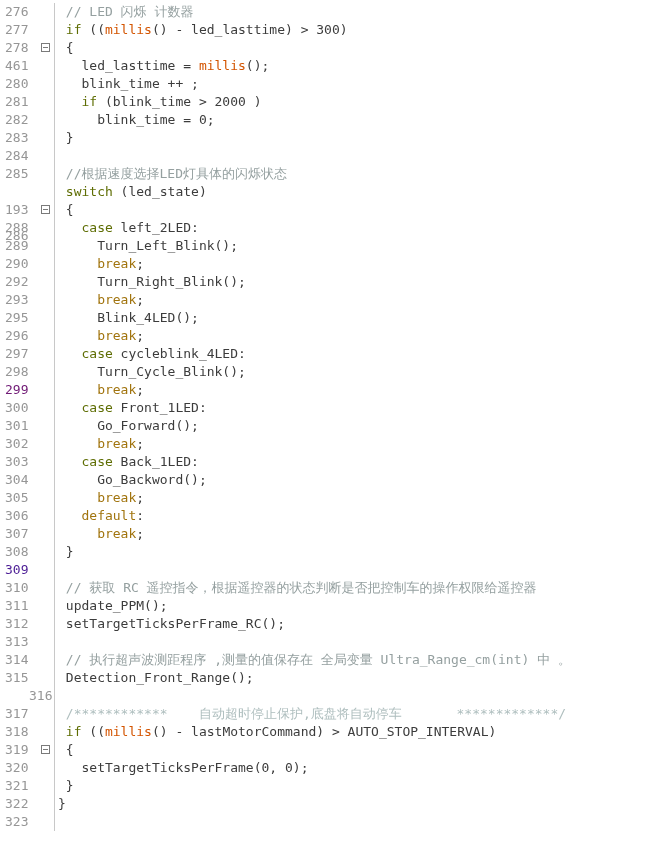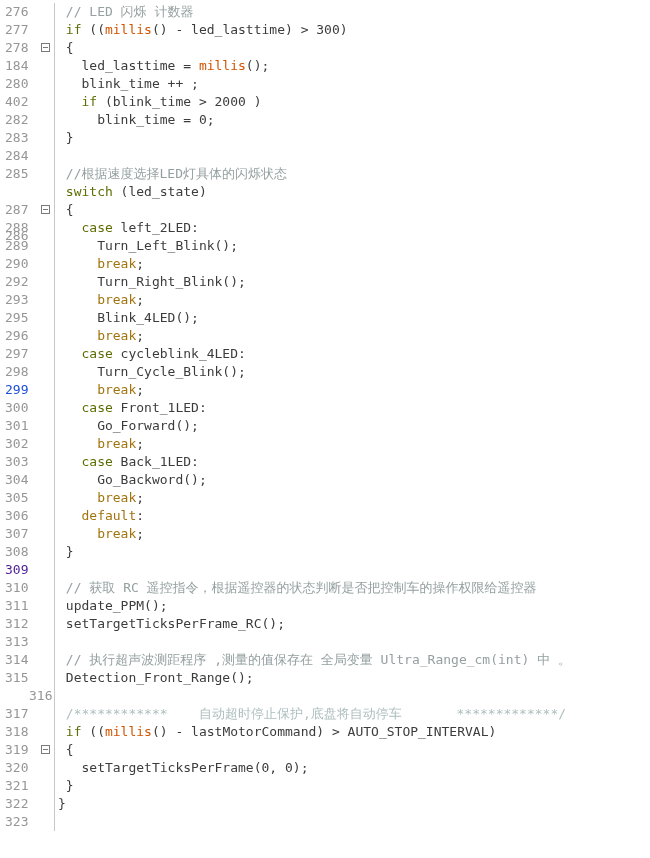"184" div.gutter-num { text: 184 -> 461 }
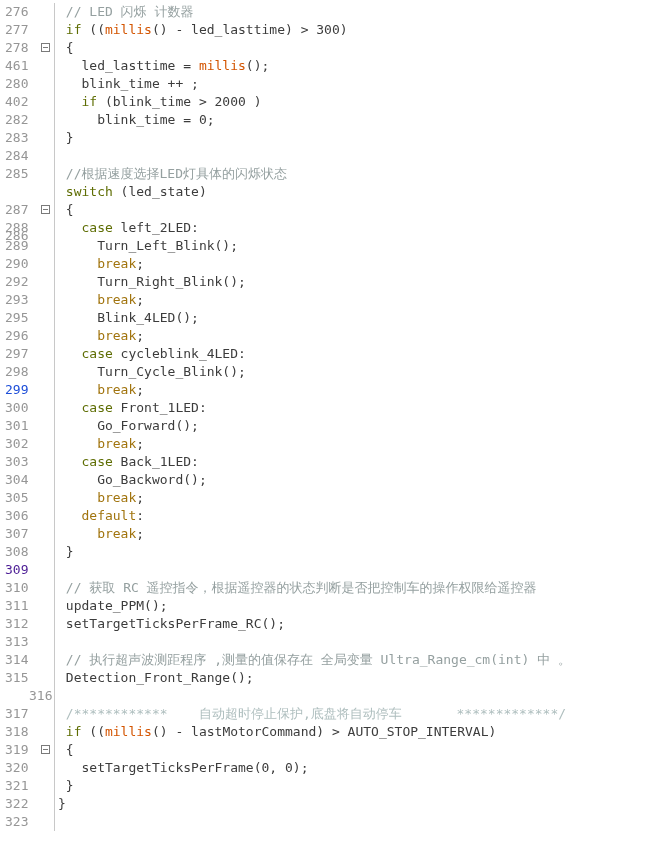"402" div.gutter-num { text: 402 -> 281 }
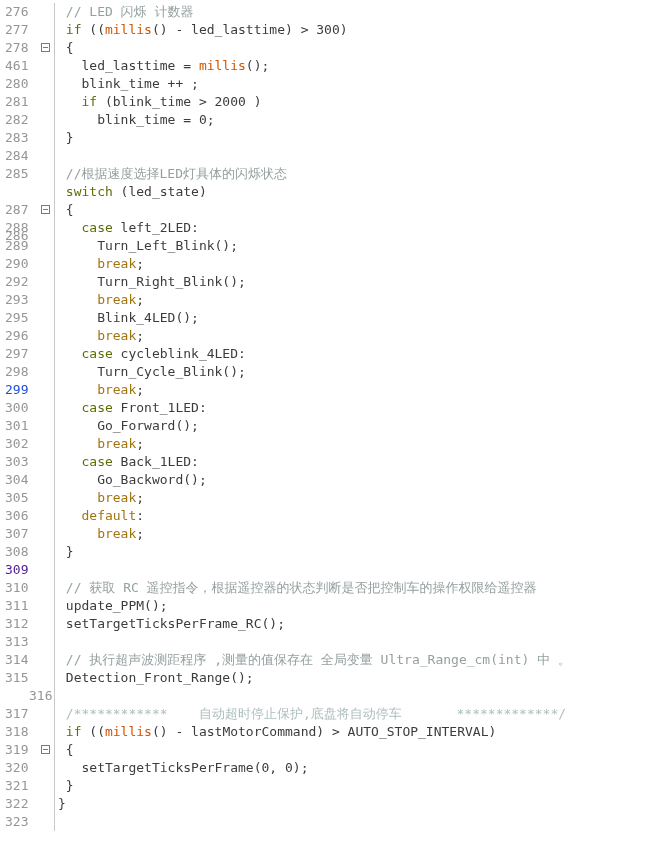"287" div.gutter-num { text: 287 -> 193 }
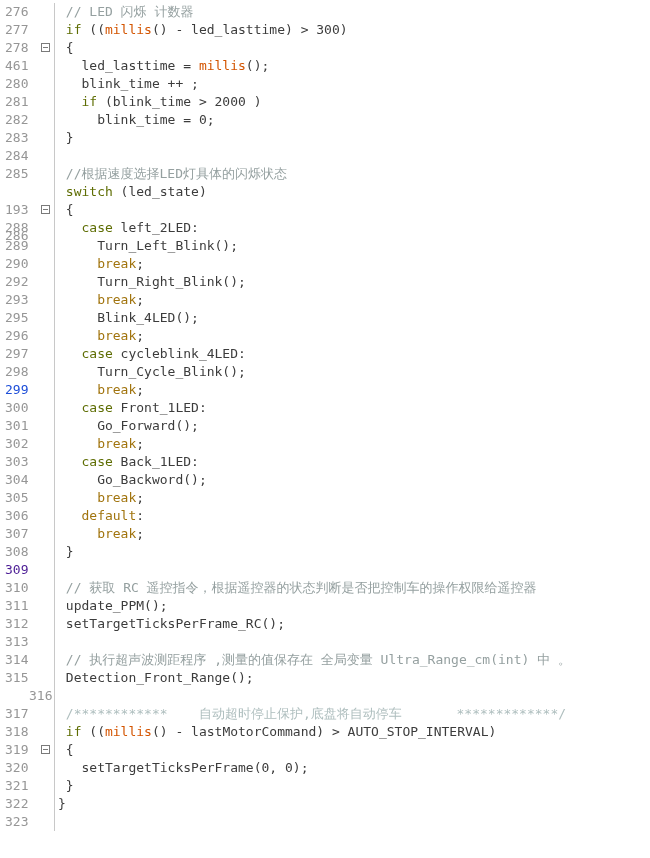"299" div.gutter-num { color: #1d4ed8 -> #701a75 }
